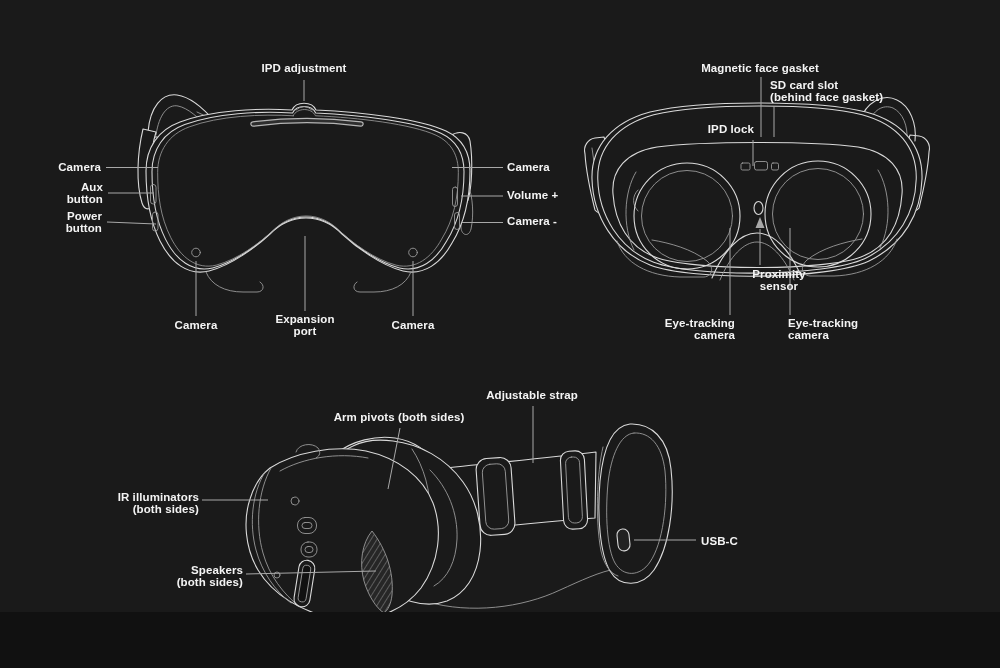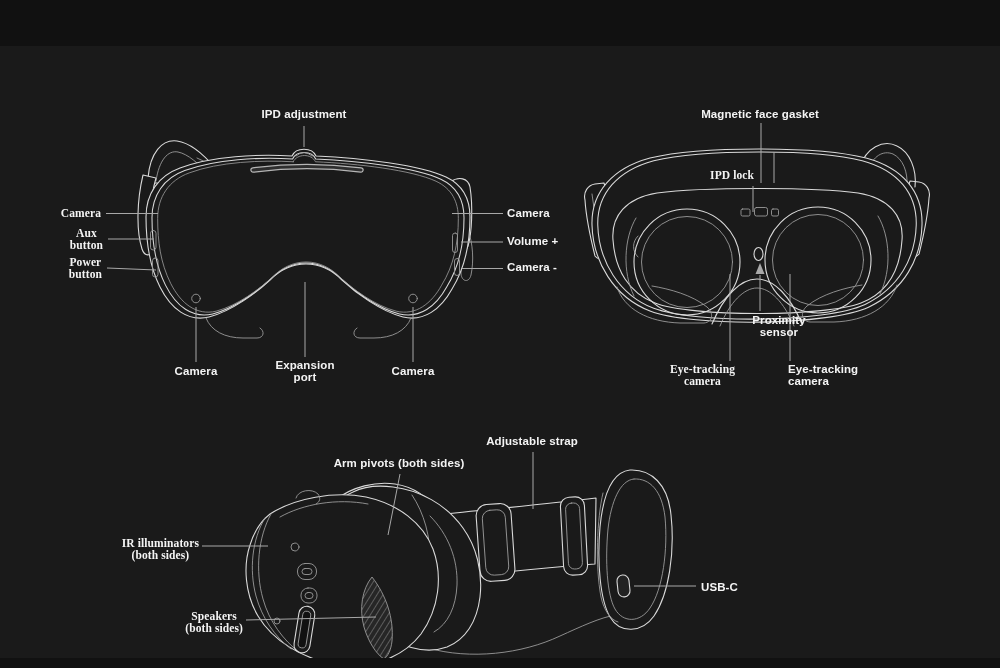"IPD adjustment" #stage { margin-top: 46px -> none }
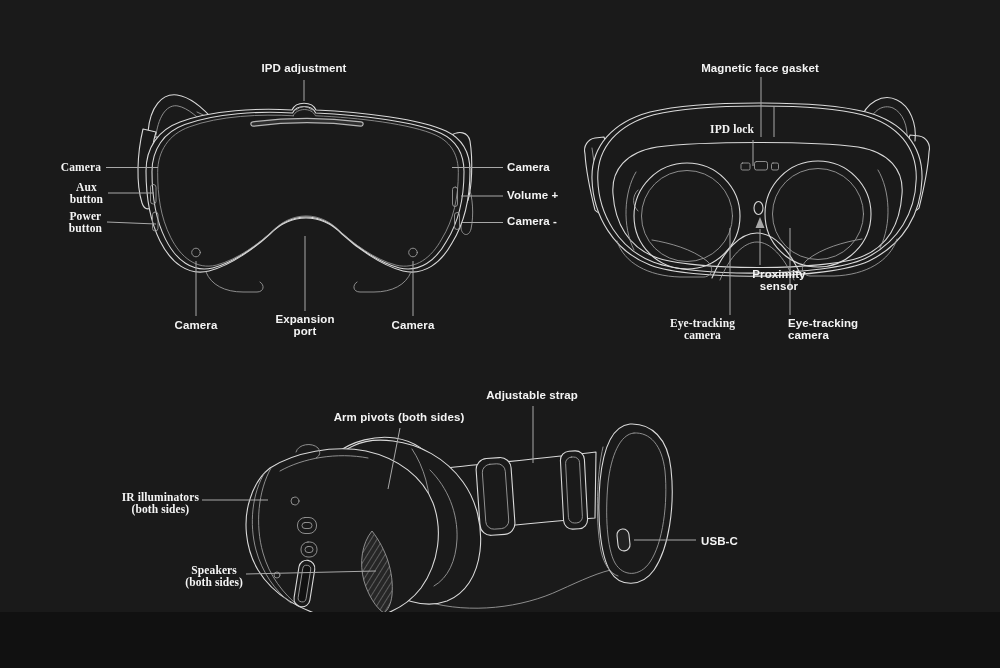"SD card slot" div.label { html: none -> <div>SD card slot (behind face gasket)</div> }
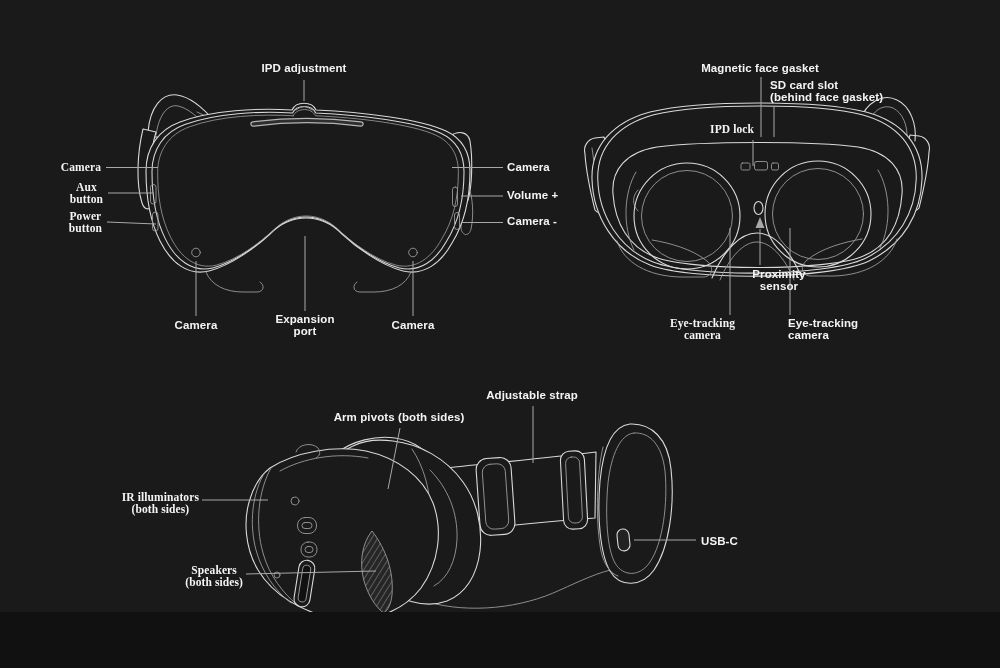"IPD lock" .label.right { font-family: Liberation Serif, serif -> none; text-align: center -> right }
